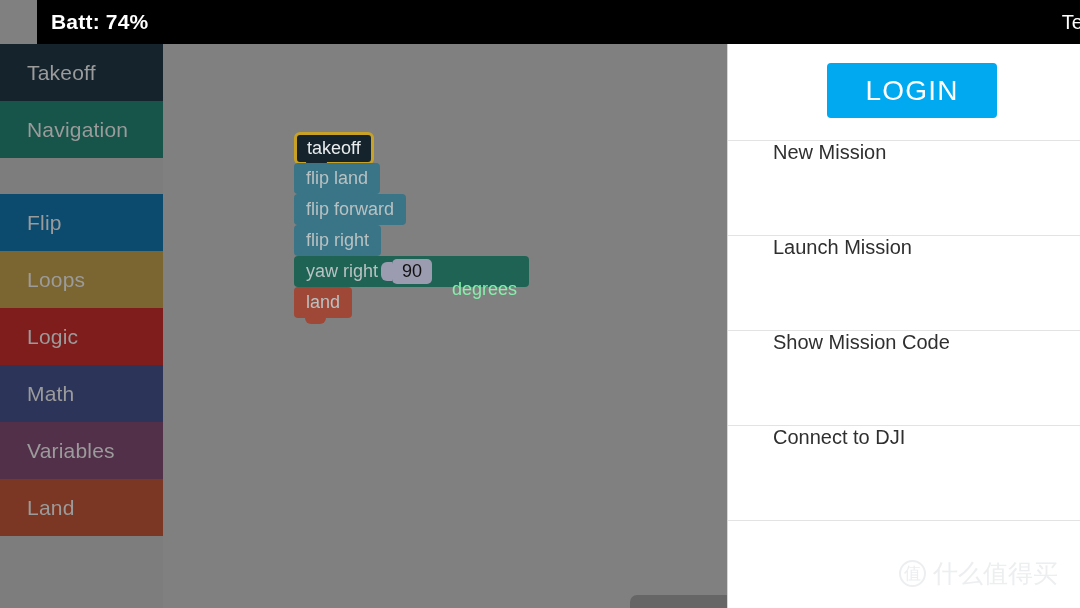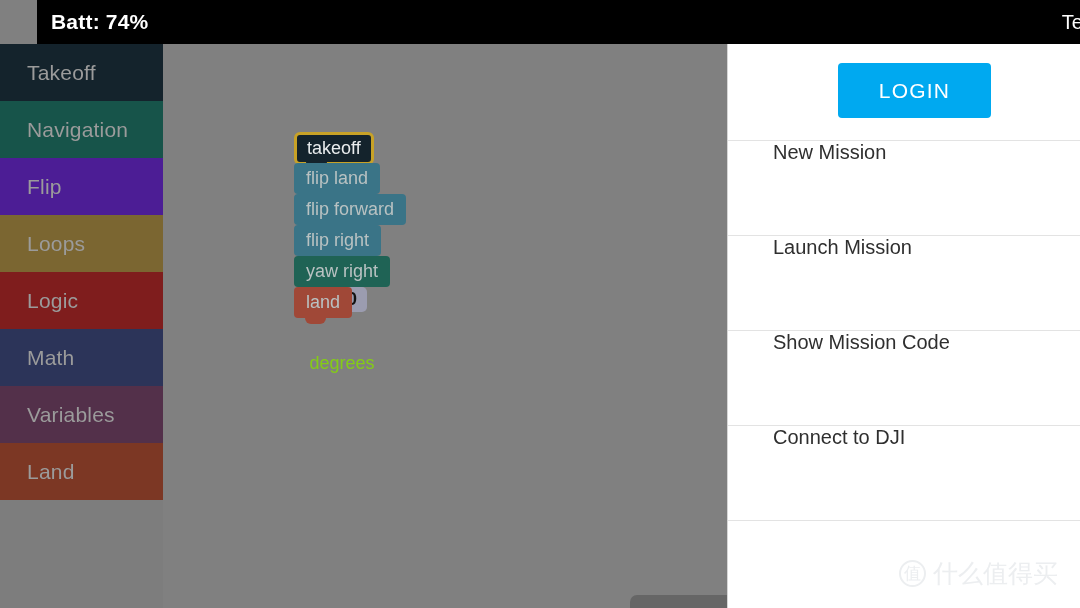"LOGIN" #login-button { font-size: 21px -> 28px; left: 110px -> 99px; width: 153px -> 170px }
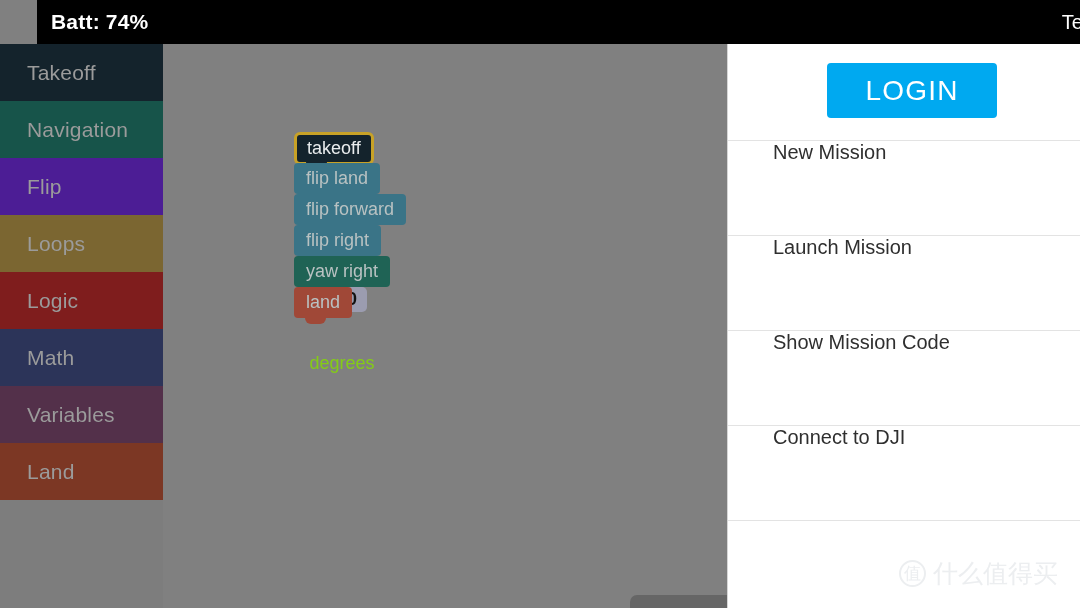"Flip" div.cat { background: #4c1d95 -> #0c4a6e; margin-top: none -> 36px }
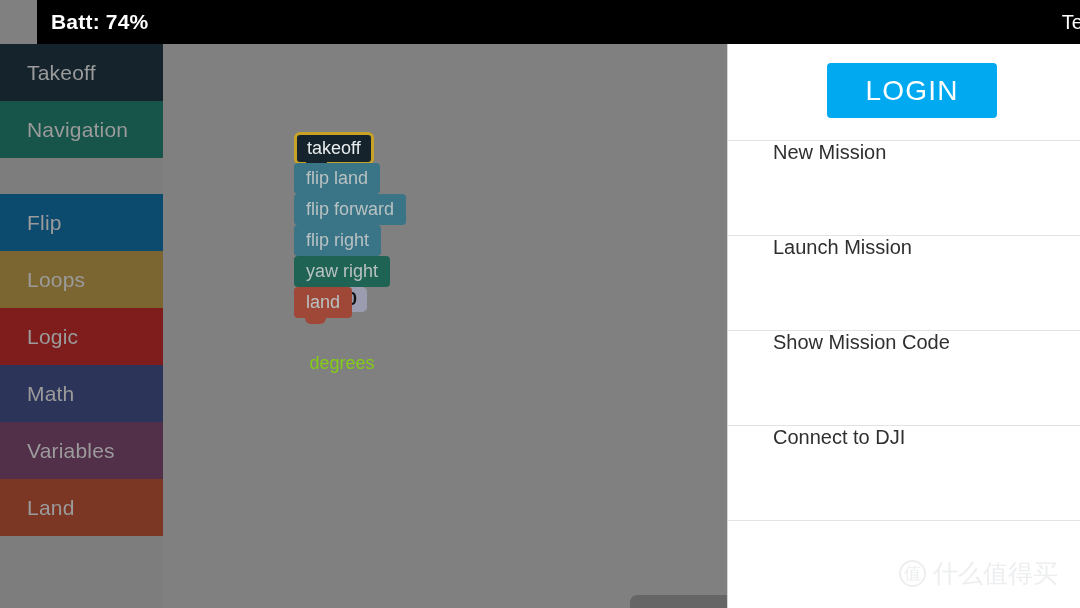"yaw right" .blk-yaw { flex-direction: column -> none }
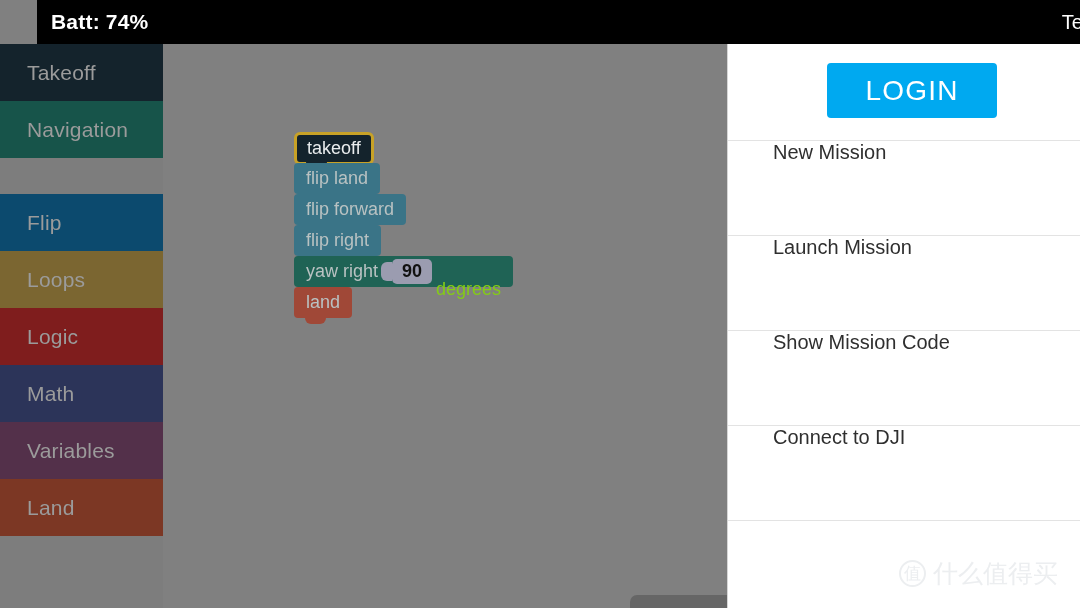"90" .numfield { font-weight: bold -> normal; margin: 0 4px 0 14px -> 0 20px 0 14px }
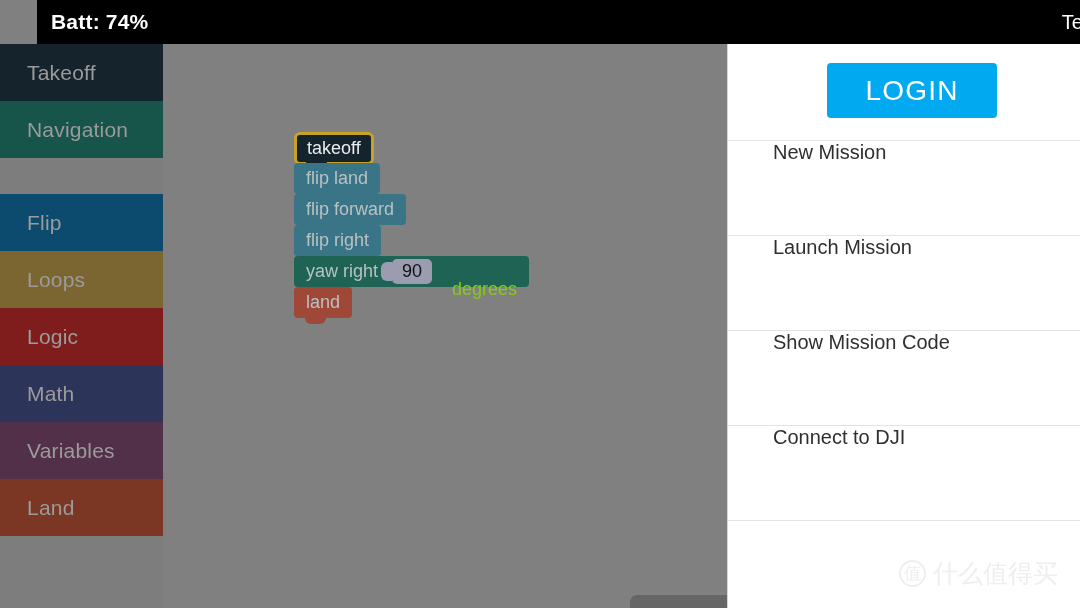"degrees" .deg { color: #84cc16 -> #86efac }
